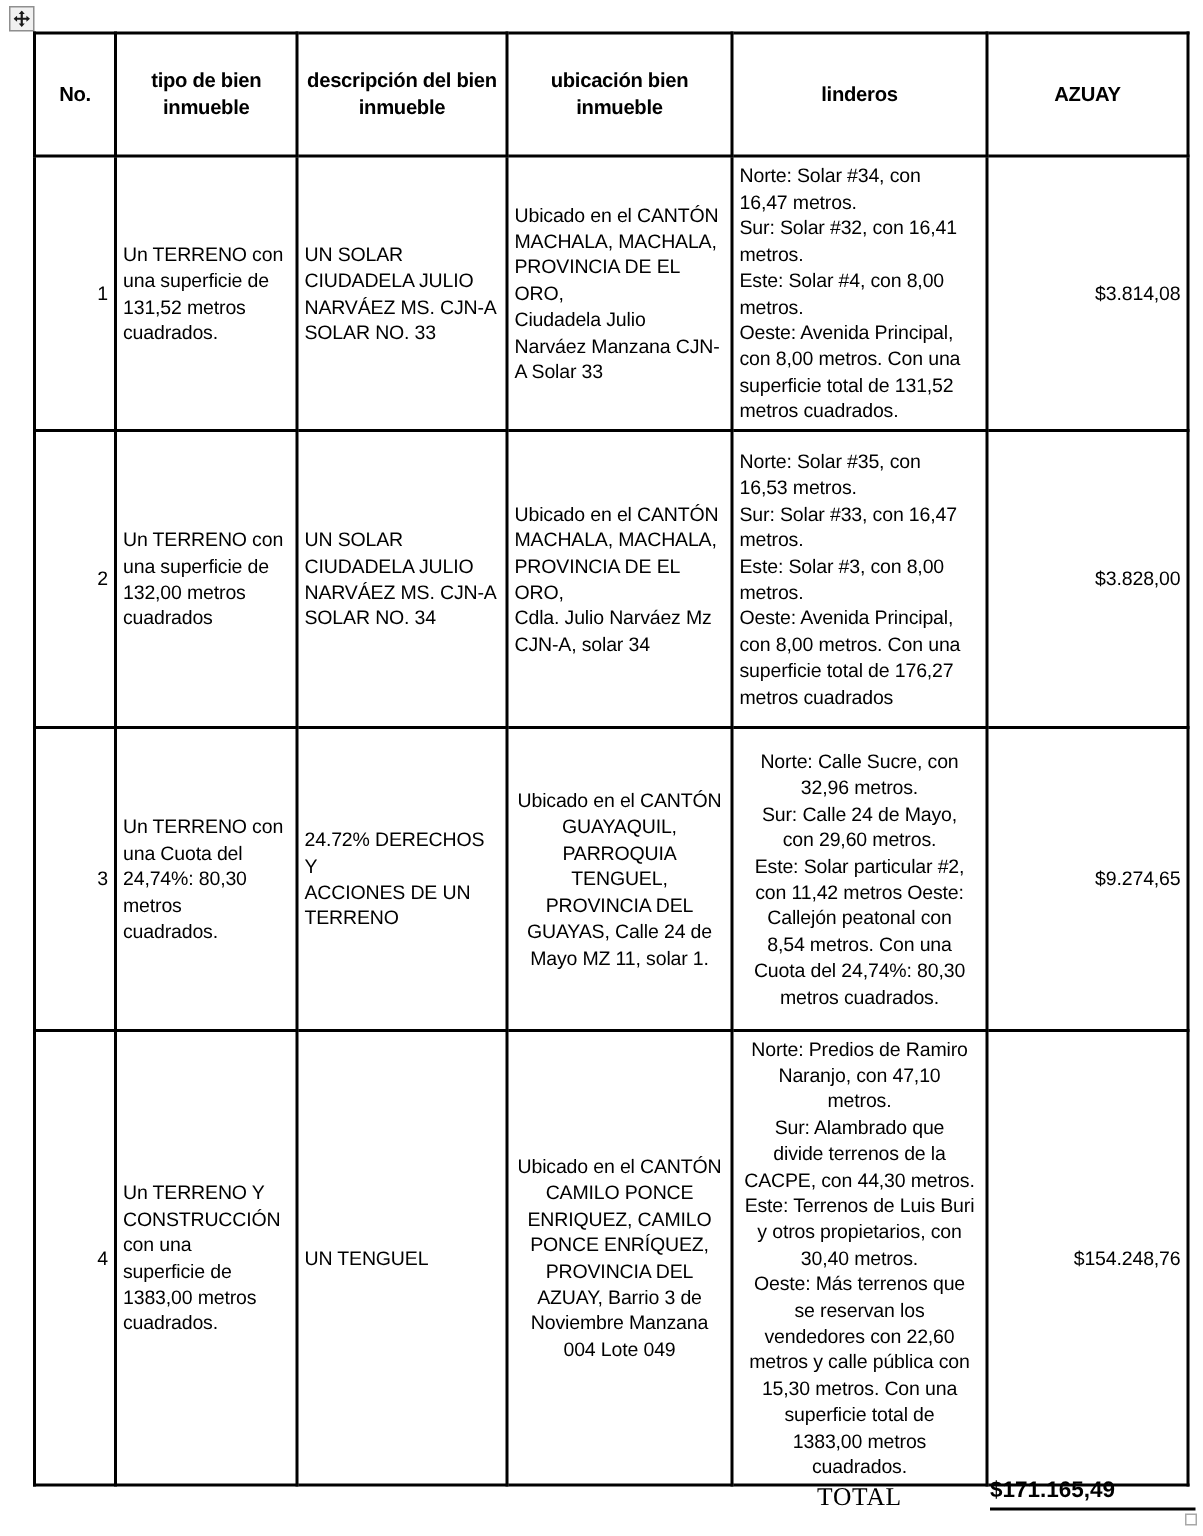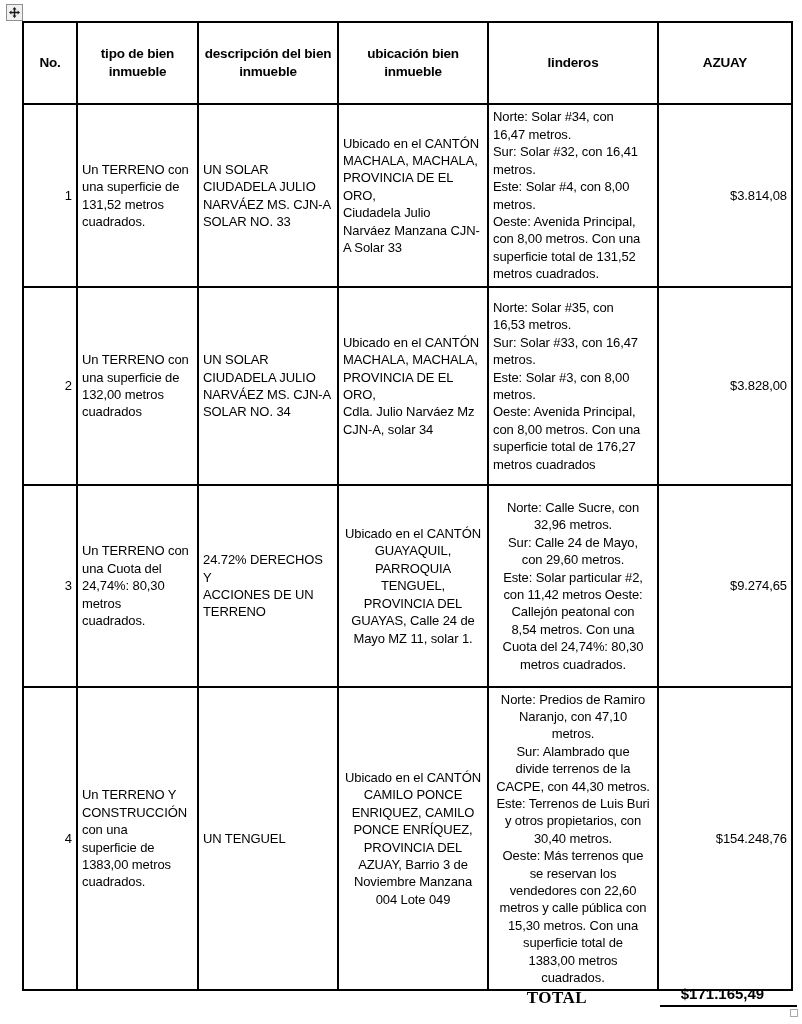"TOTAL" .total-label { font-weight: bold -> normal; left: 472px -> 488px }
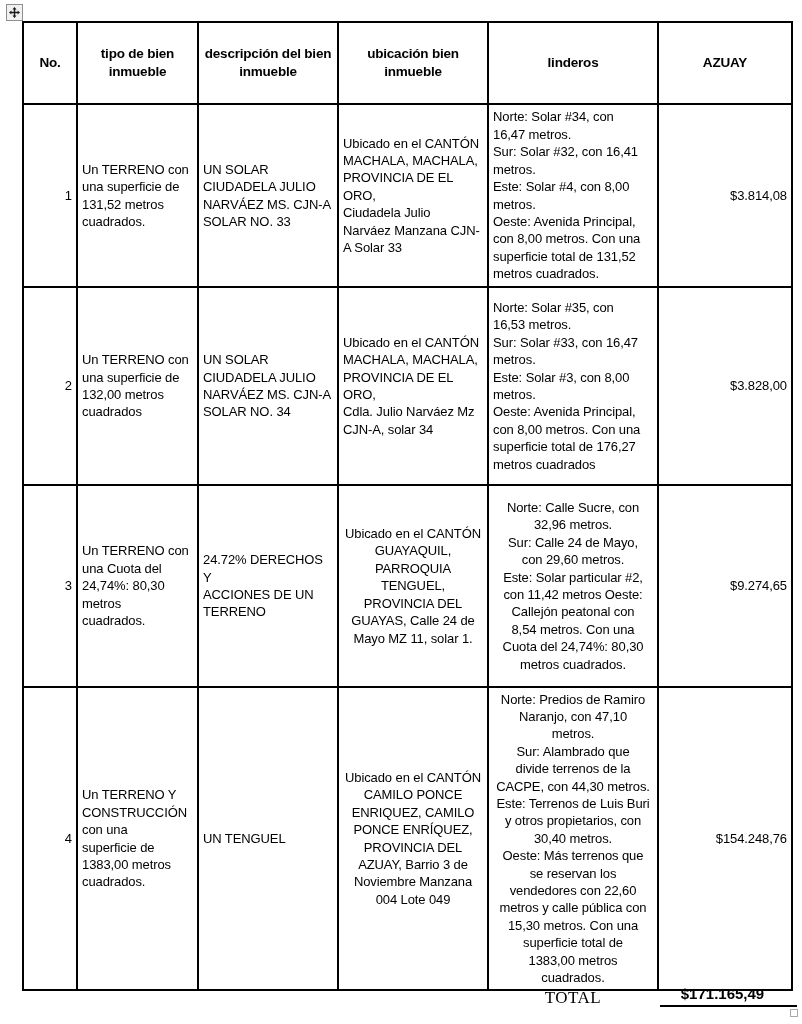"$171.165,49" .total-value { text-align: center -> left }
